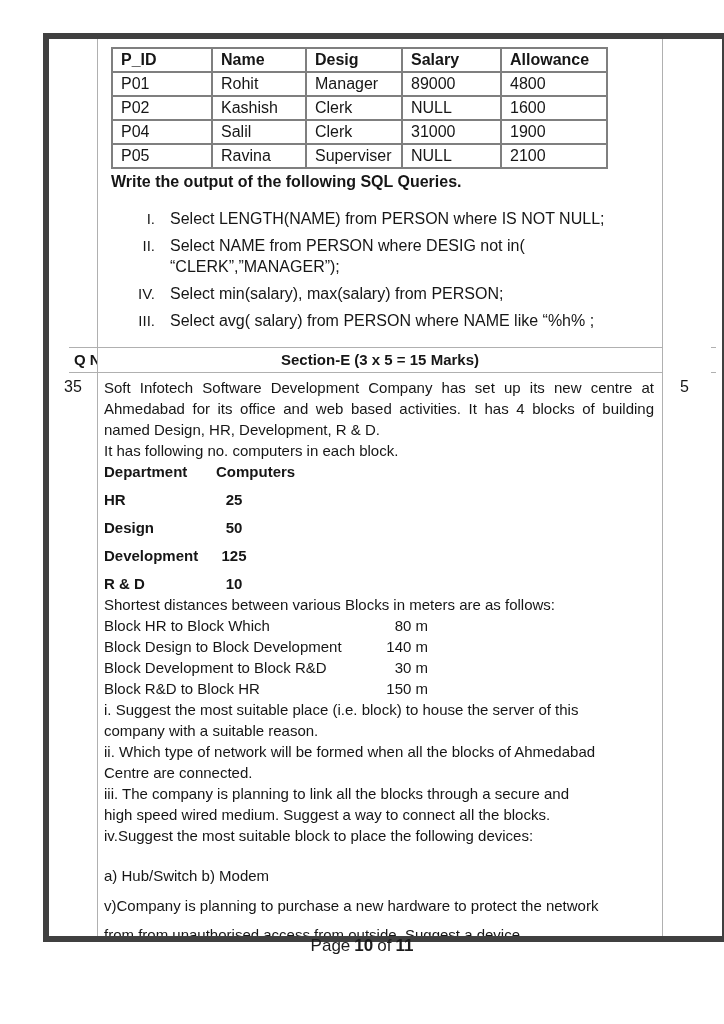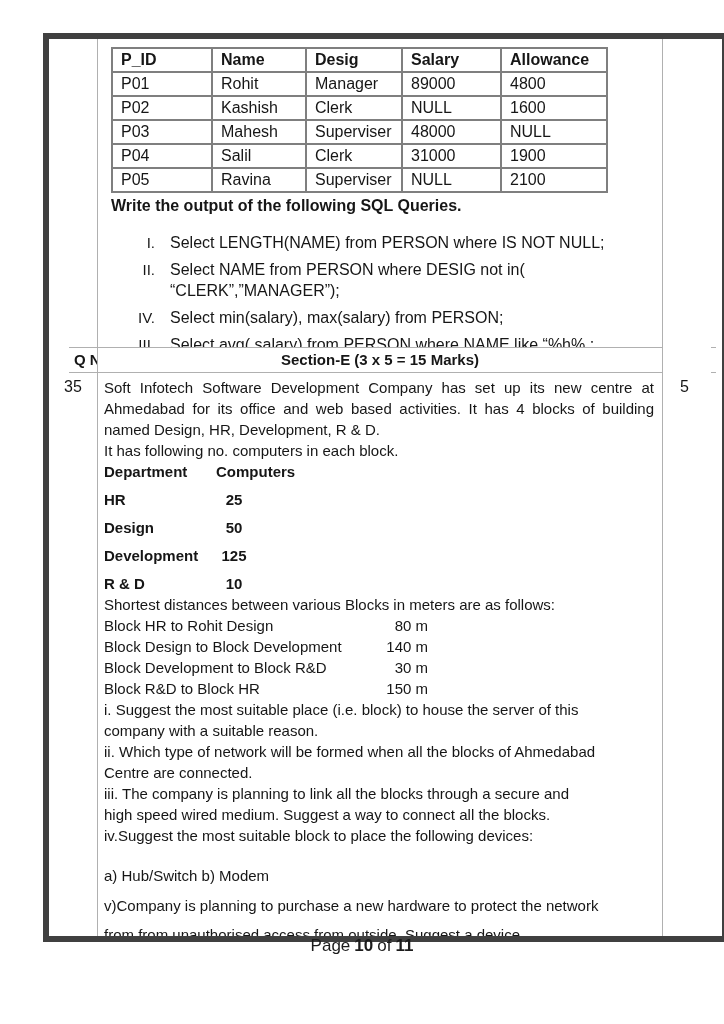"P03" tr { html: <tr> <td>P03</td> <td>Mahesh</td> <td>Superviser</td> <td>48000</td> <td>NULL</td> </tr> -> none }
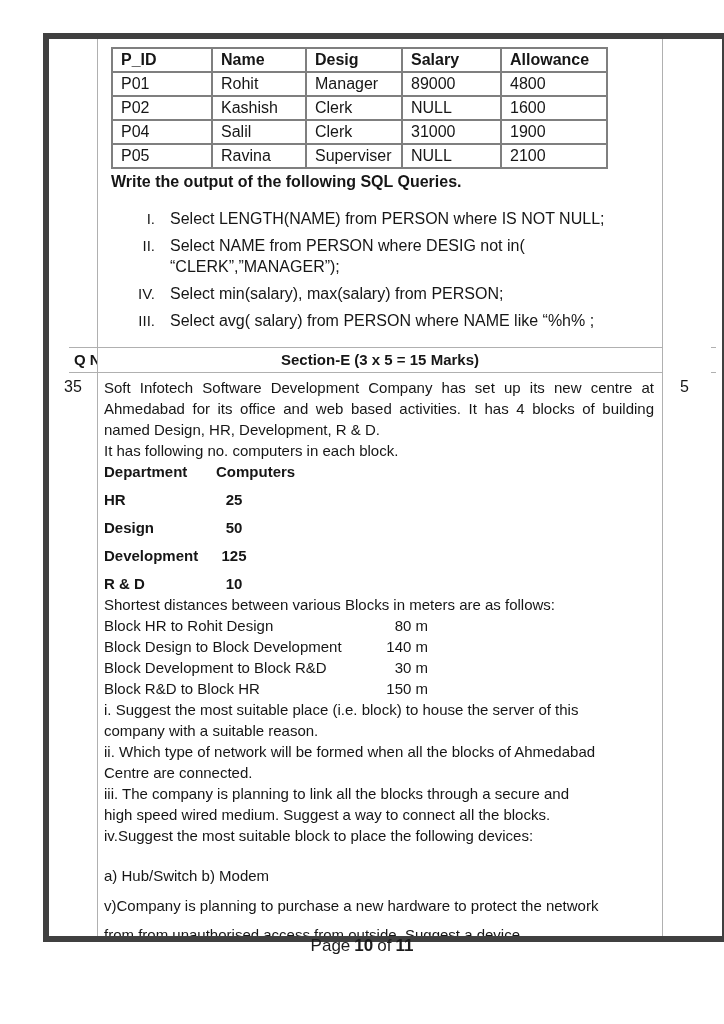"Block HR to Rohit Design" span.dist-label { text: Rohit Design -> Block Which }
